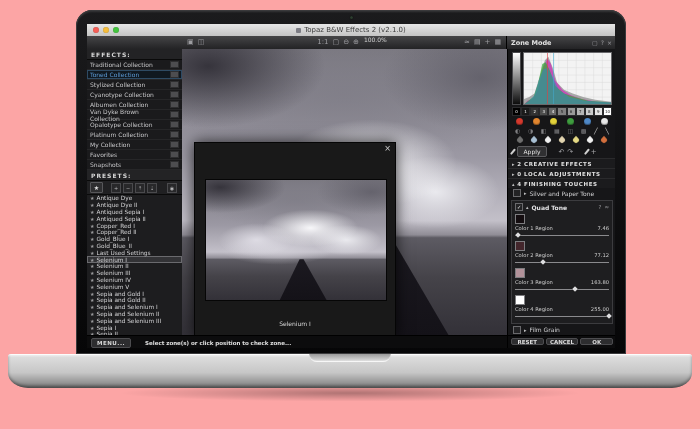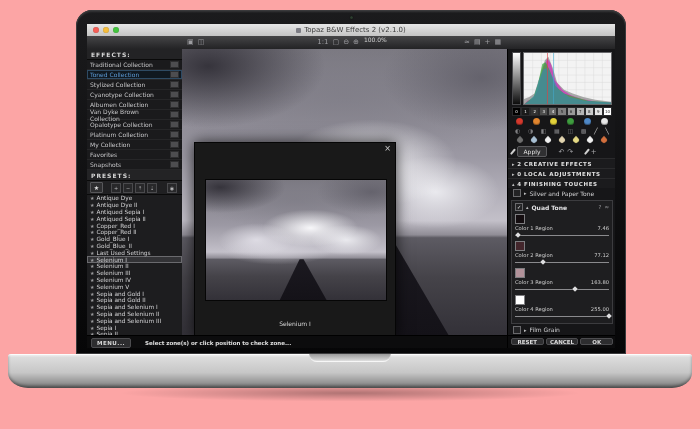"Zone Mode" div.zhdr { html: none -> <div> <span>Zone Mode</span> <span> <span>▢</span> <span>?</span> <span>×</span> </span> </div> }
